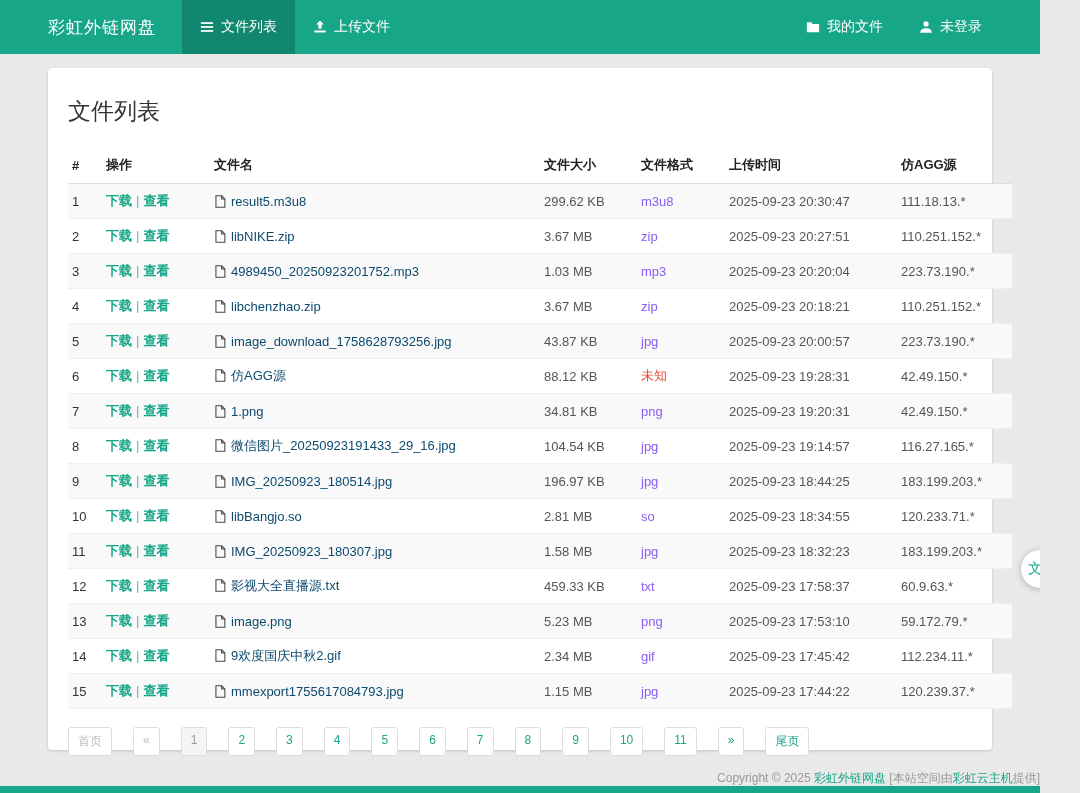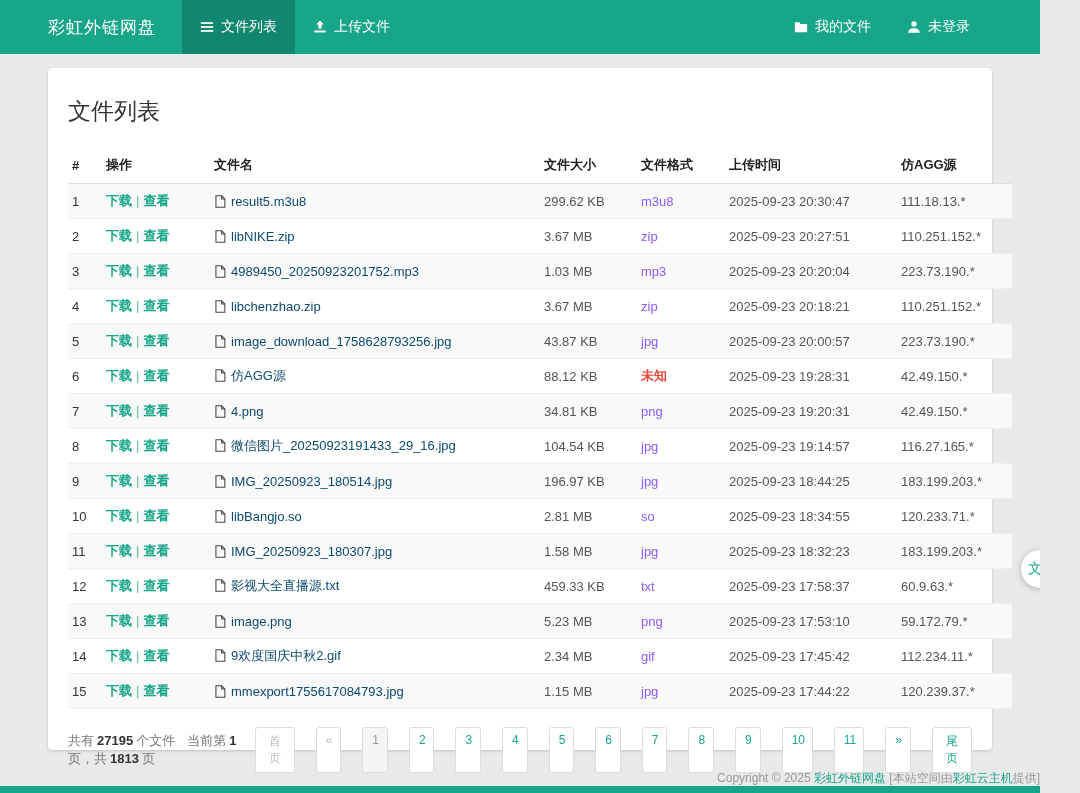"我的文件" .nav-right { padding-right: 52px -> 40px }
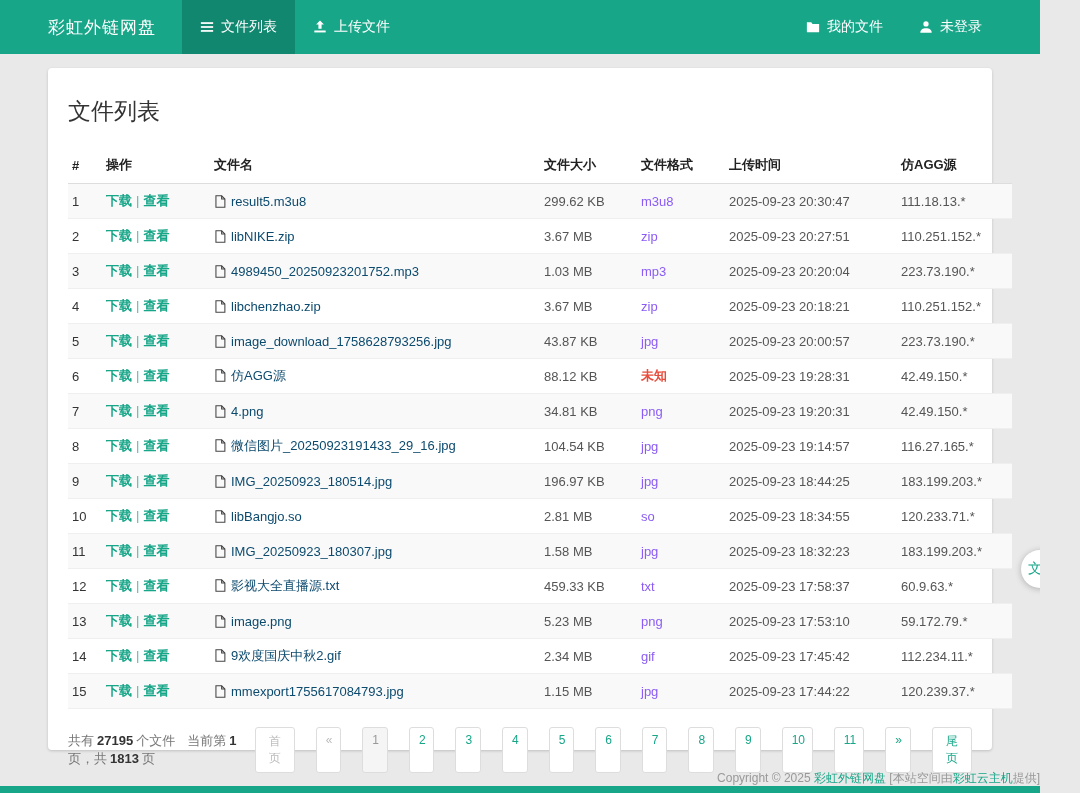"未知" .fmt-unknown { font-weight: bold -> none }
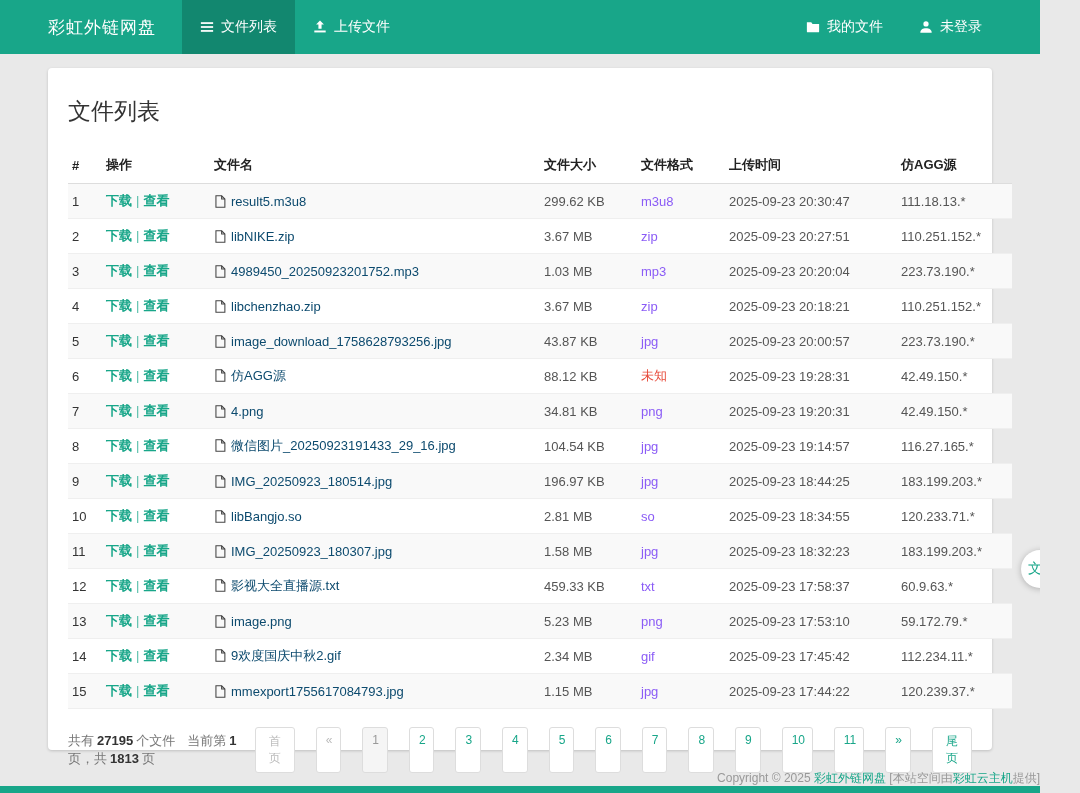"4.png" a.file-link { text: 4.png -> 1.png }
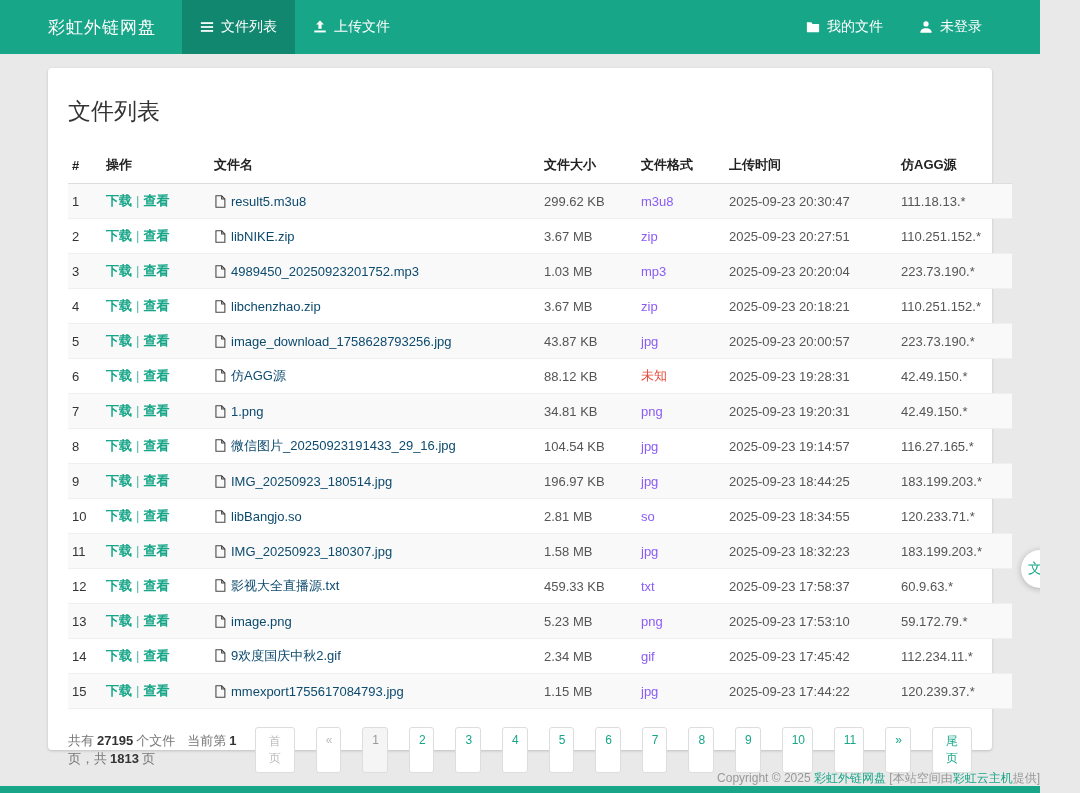"共有 27195 个文件 当前第 1页，共" div.summary { html: <div> <span>共有</span><b>27195</b><span>个文件</span><span></span><span>当前第</span><b>1</b><span>页，共</span><b>1813</b><span>页</span> </div> -> none }
